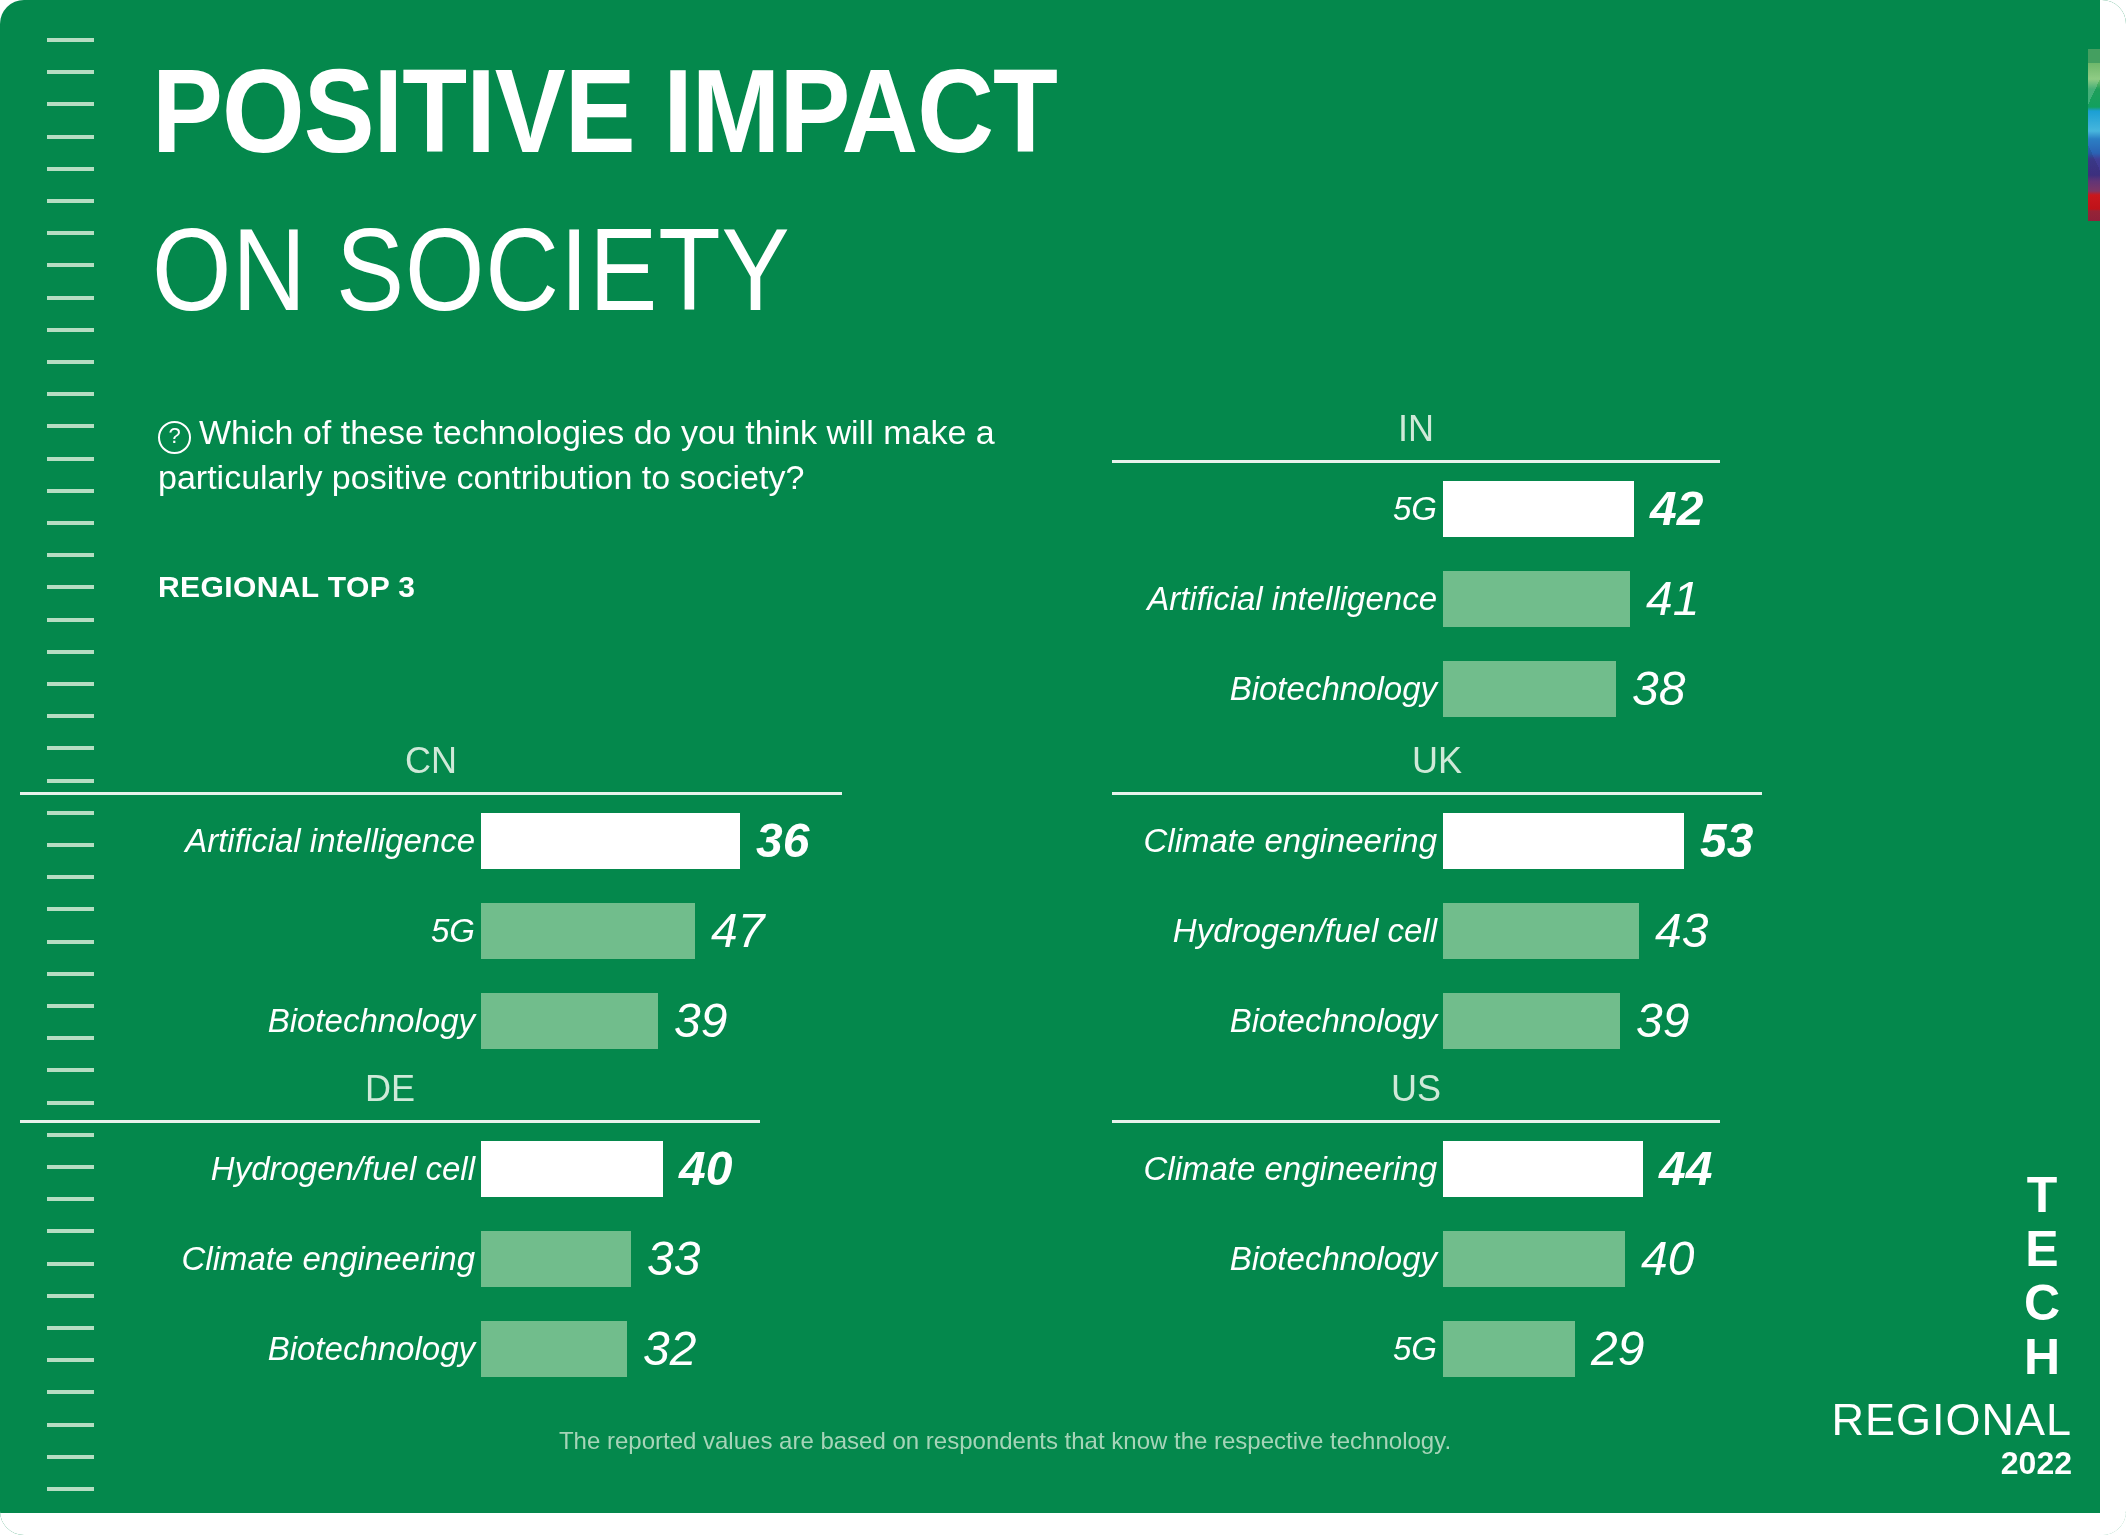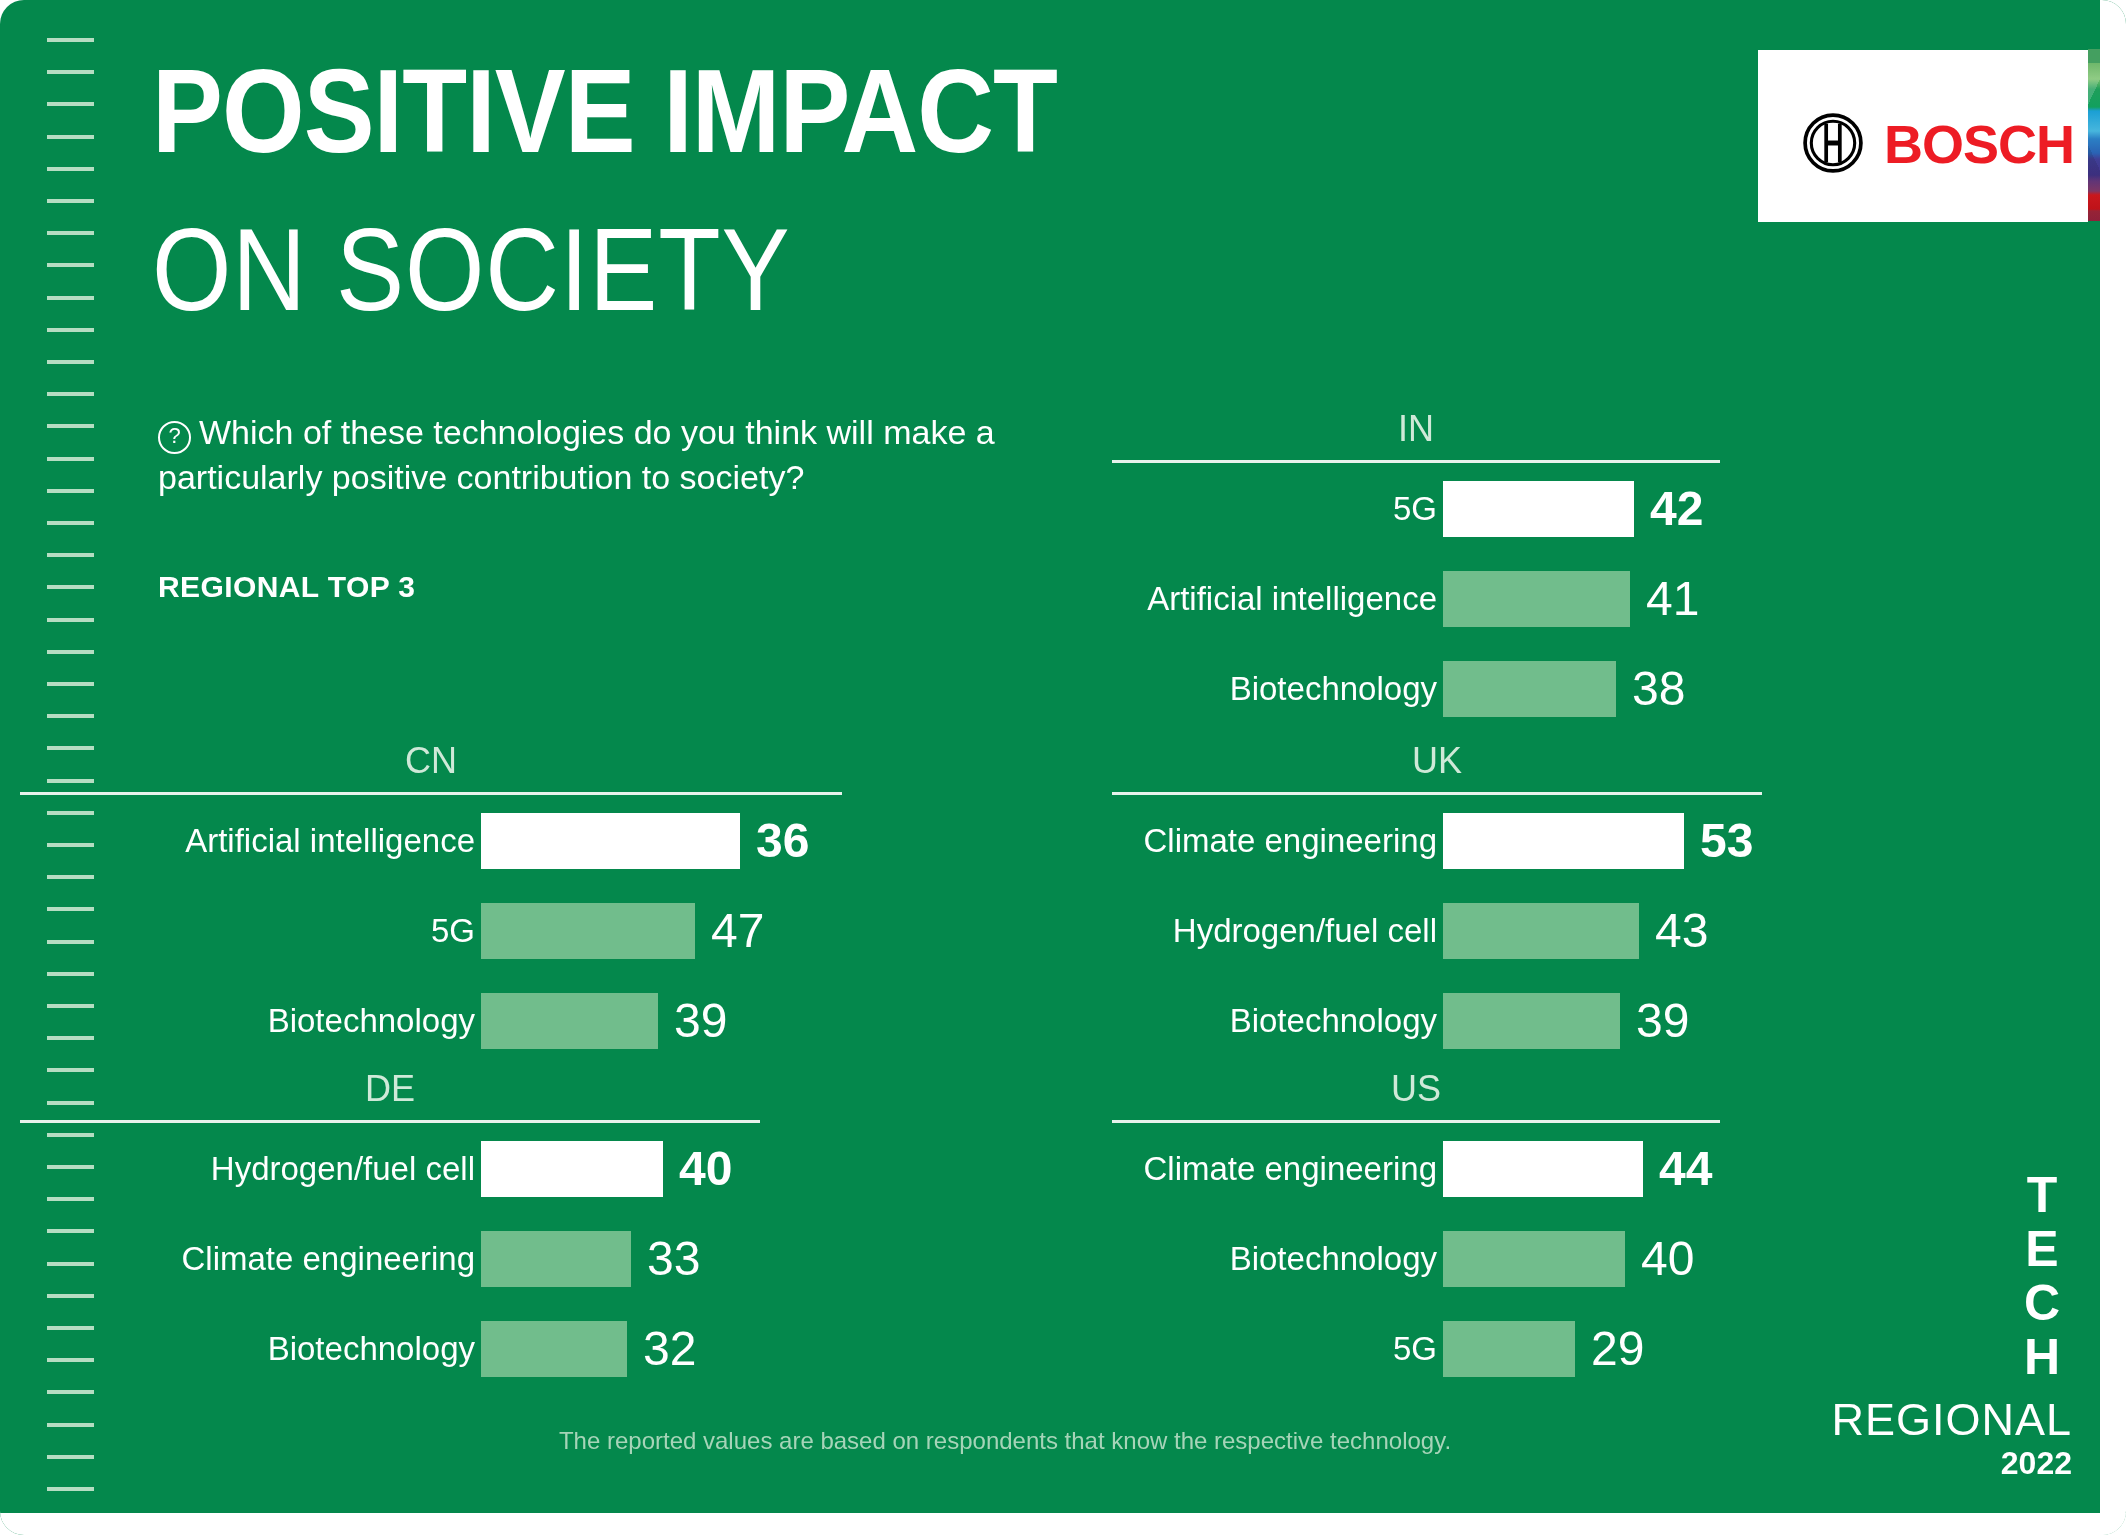"BOSCH" div.bosch { html: <div> <svg> <circle></circle> <circle></circle> <rect></rect> <rect></rect> <rect></rect> </svg> <div>BOSCH</div> </div> -> none }
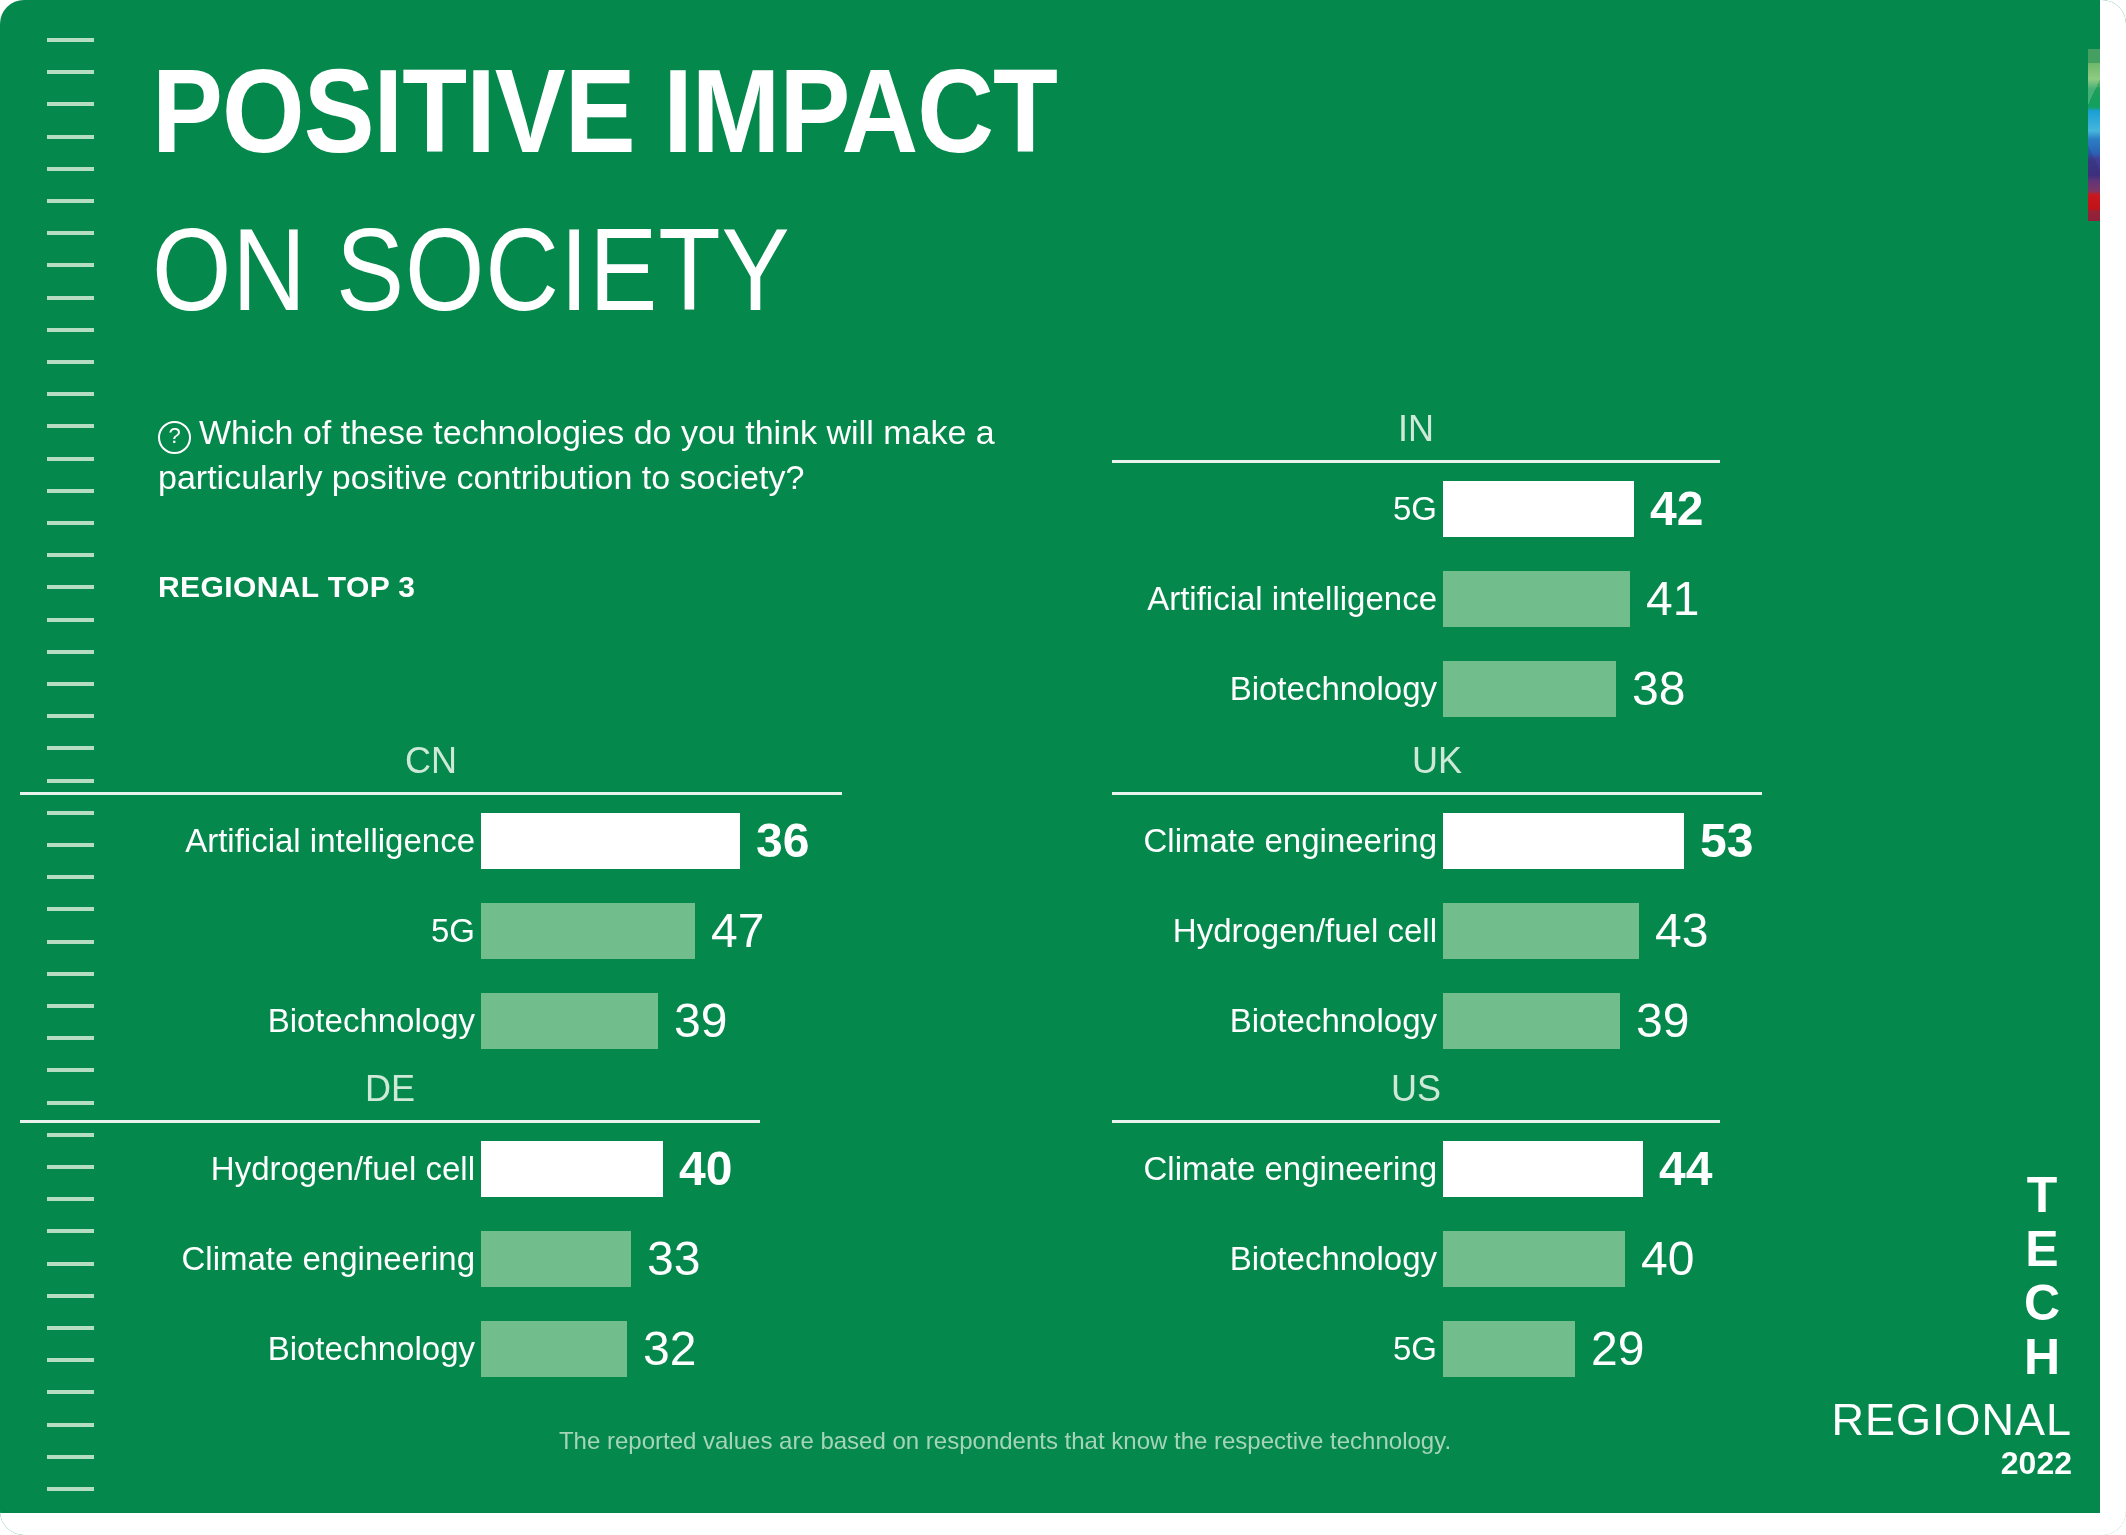"5G" .rows { font-style: none -> italic }
